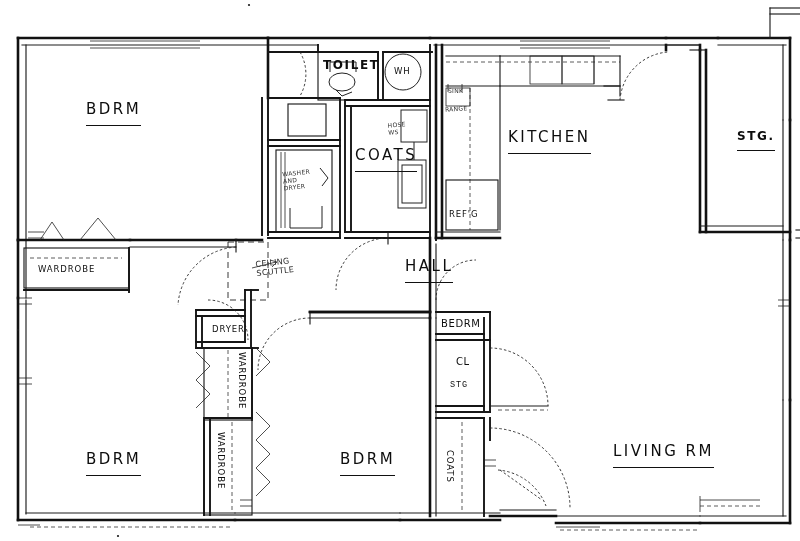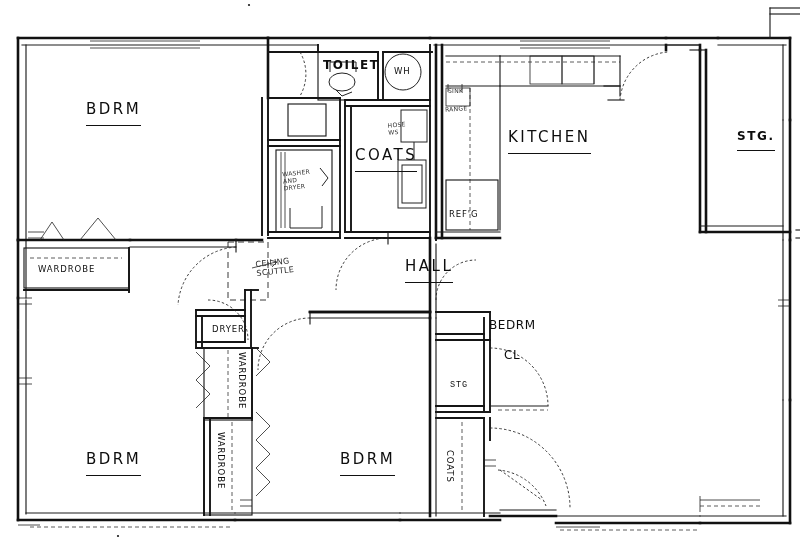"BEDRM" .lbl-tiny { font-size: 12px -> 10px; margin-left: 48px -> none }
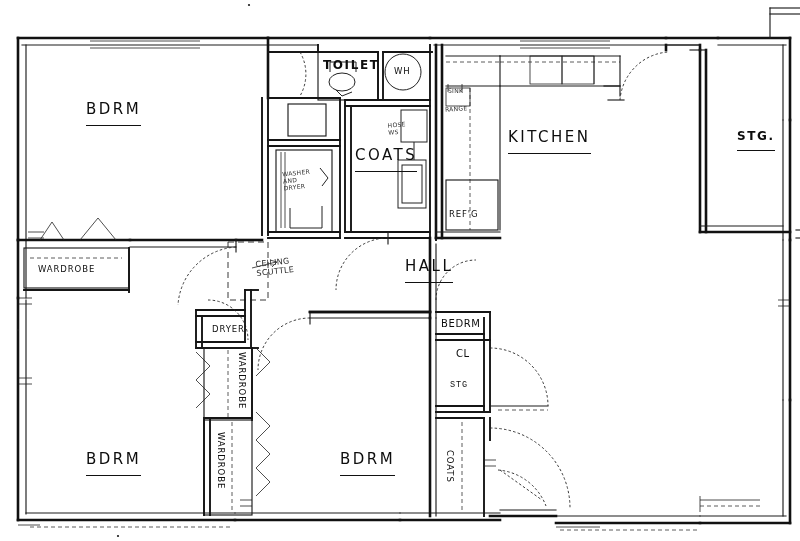"CL" div.room-label { top: 348px -> 356px }
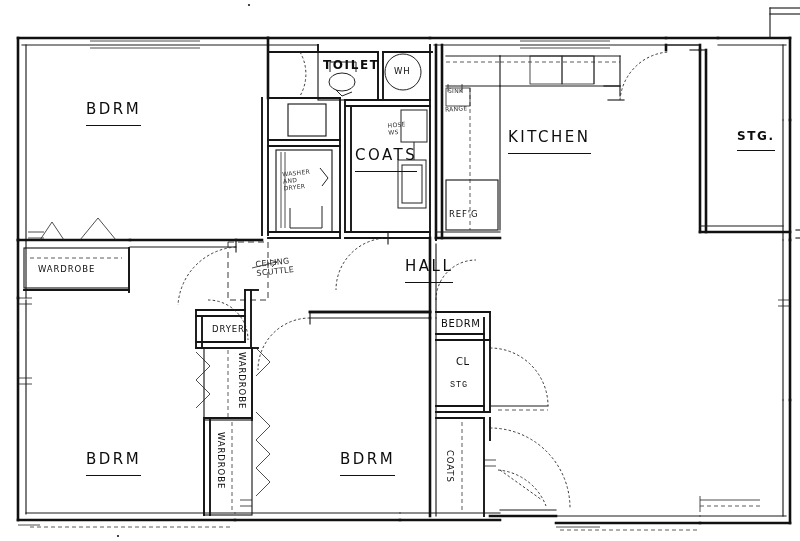"LIVING RM" div.room-label { html: none -> <div><span>LIVING RM</span></div> }
